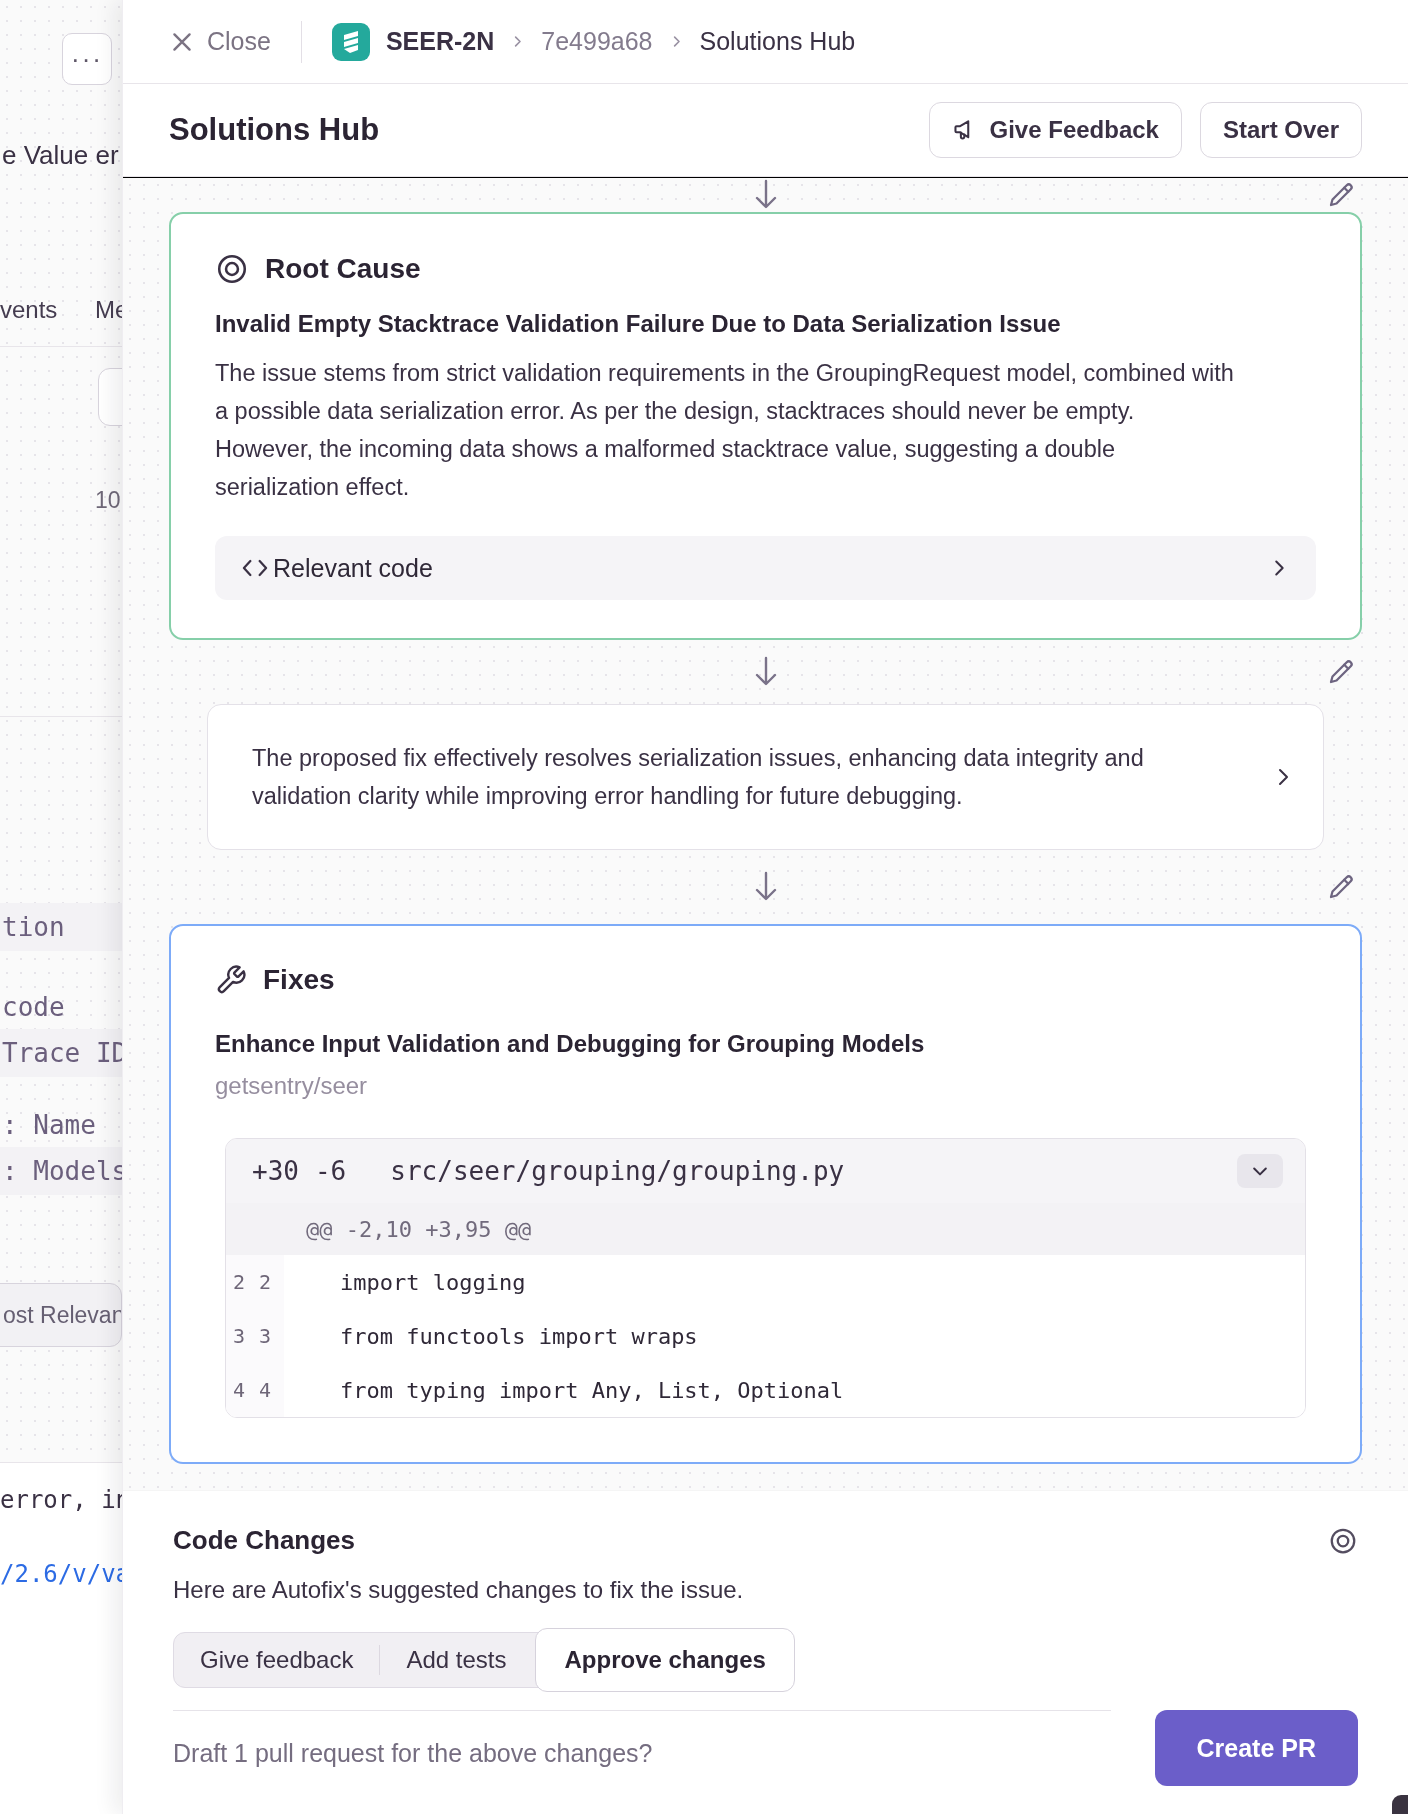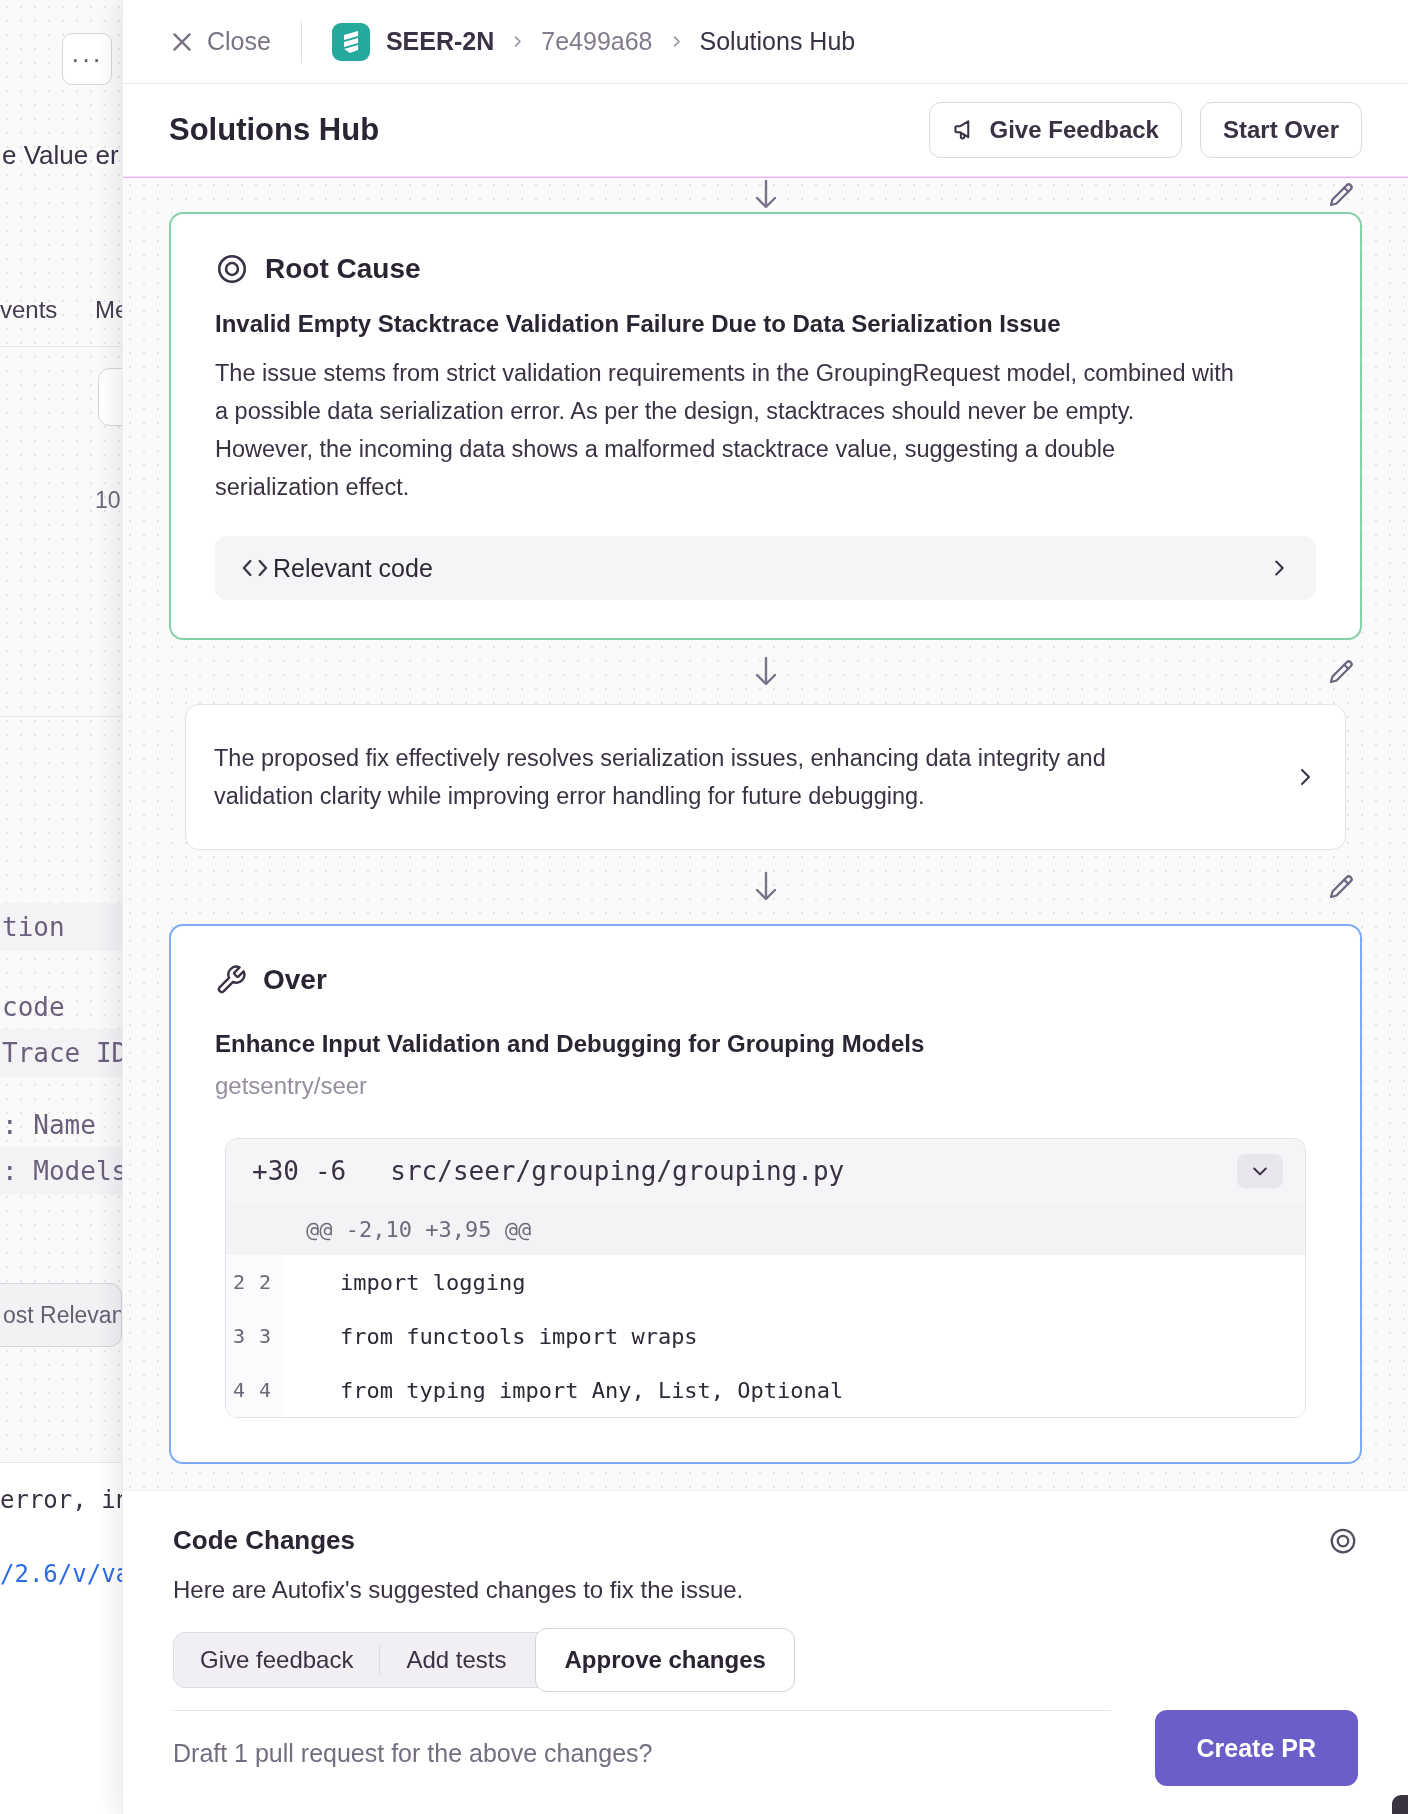"Close" .panel { background: #f0abfc -> #000000 }
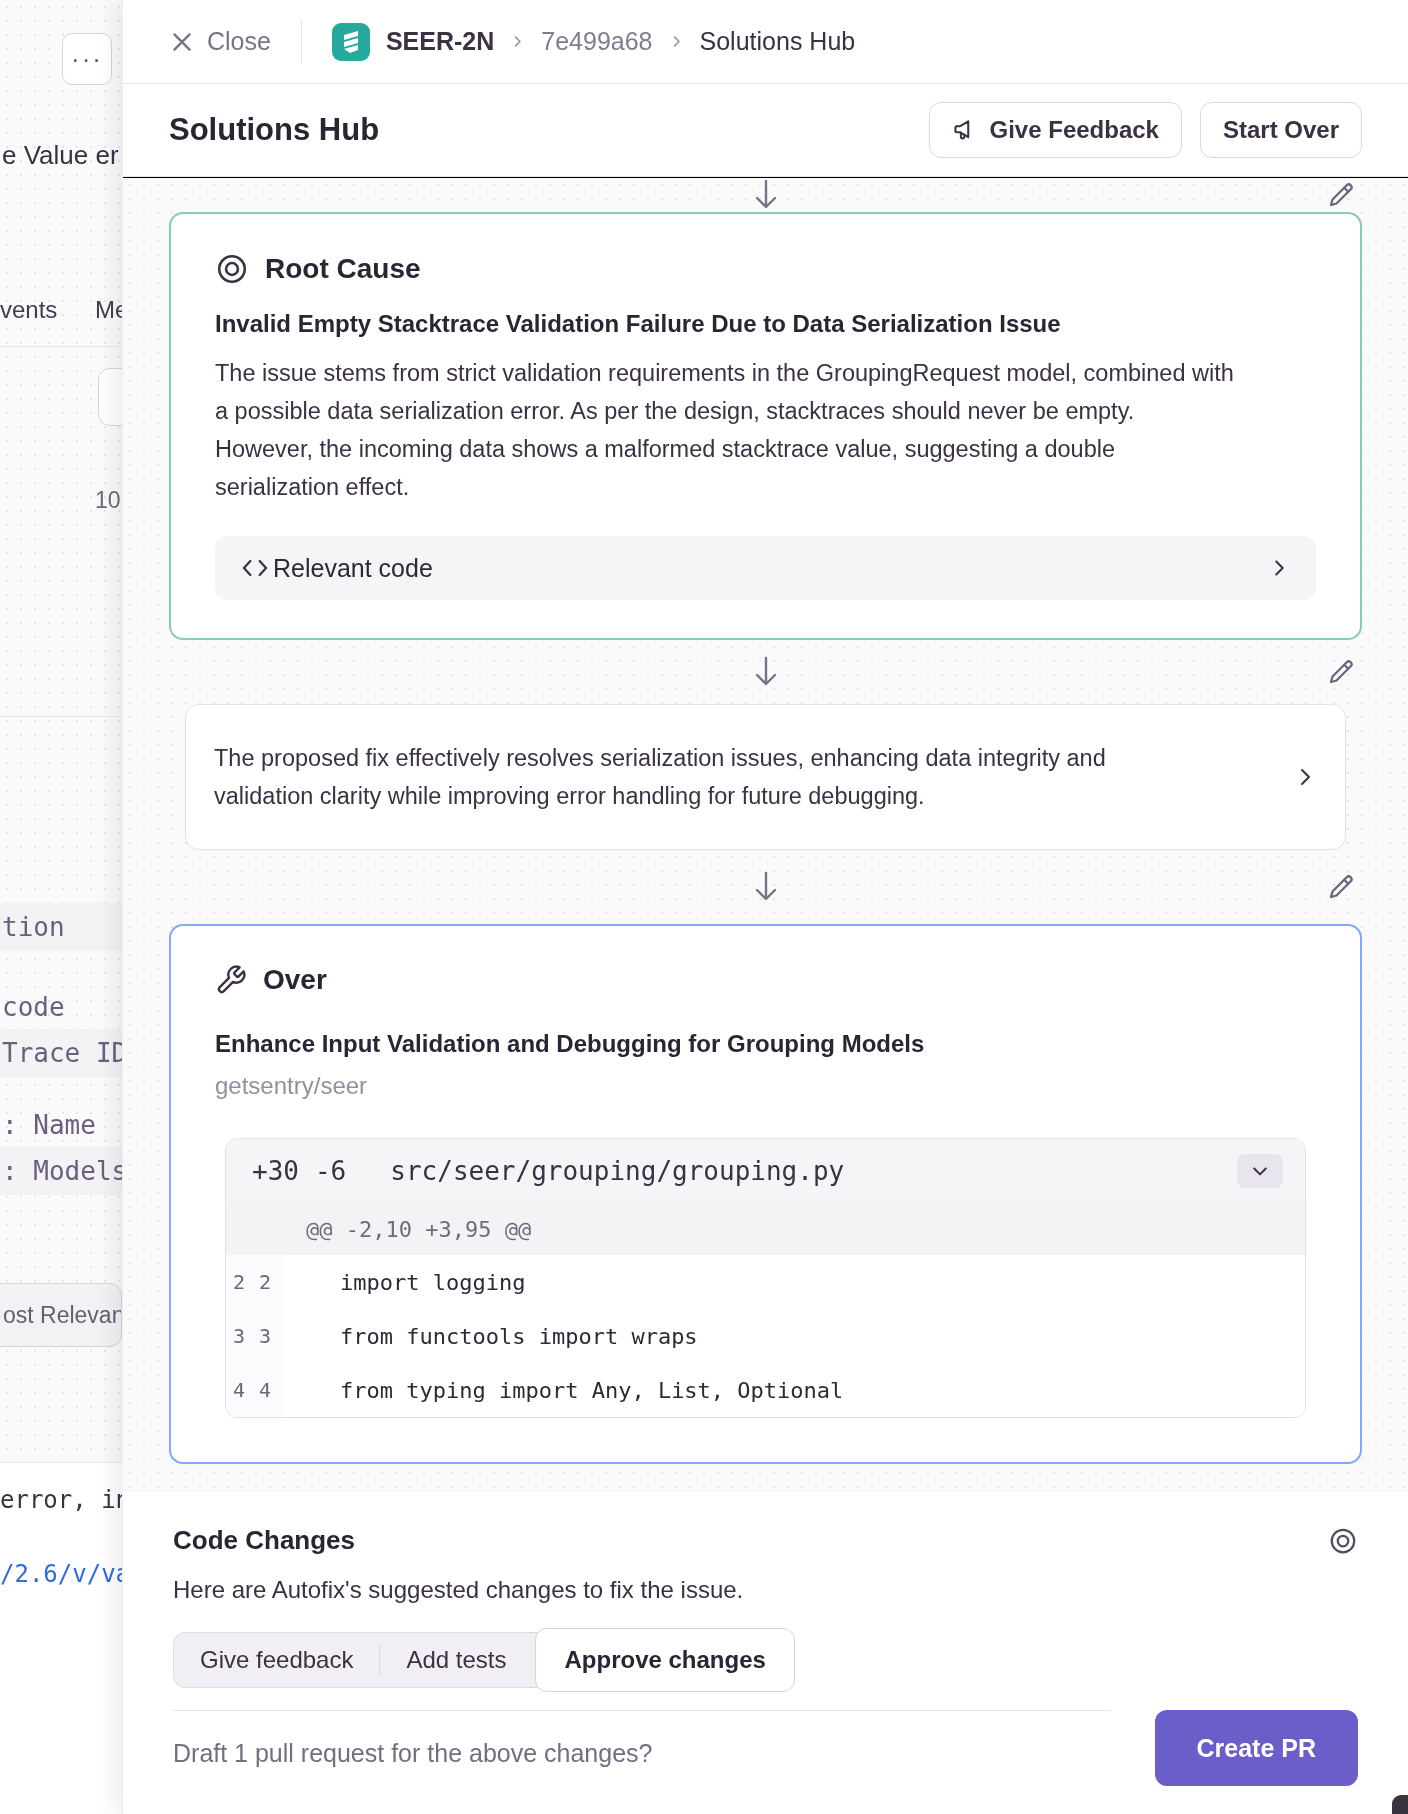"The proposed fix effectively resolves" .summary { margin: 0 16px -> 0 38px; padding: 34px 96px 34px 28px -> 34px 96px 34px 44px }
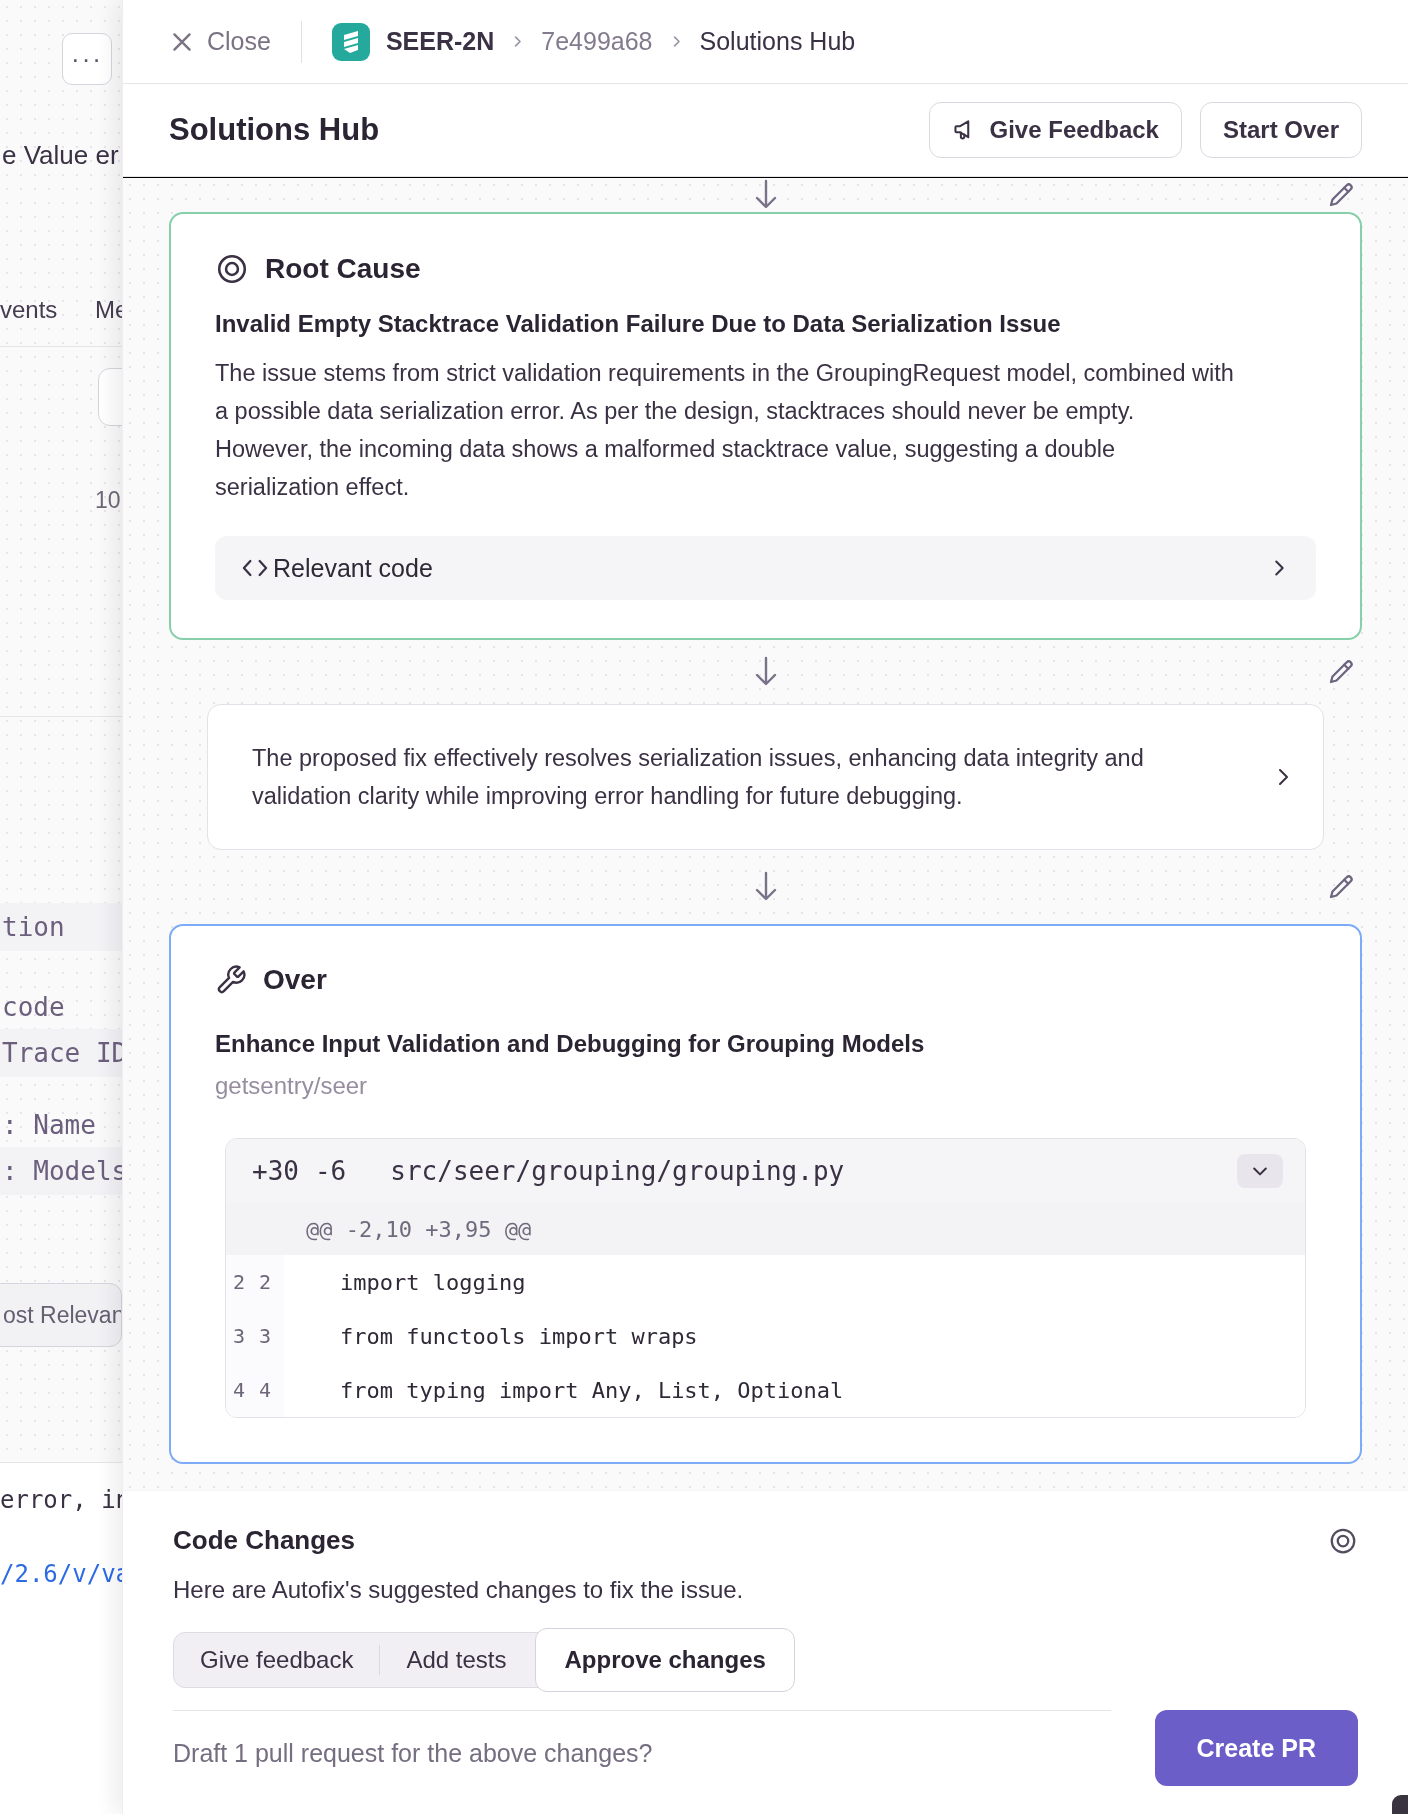"Over" span.ttl { text: Over -> Fixes }
